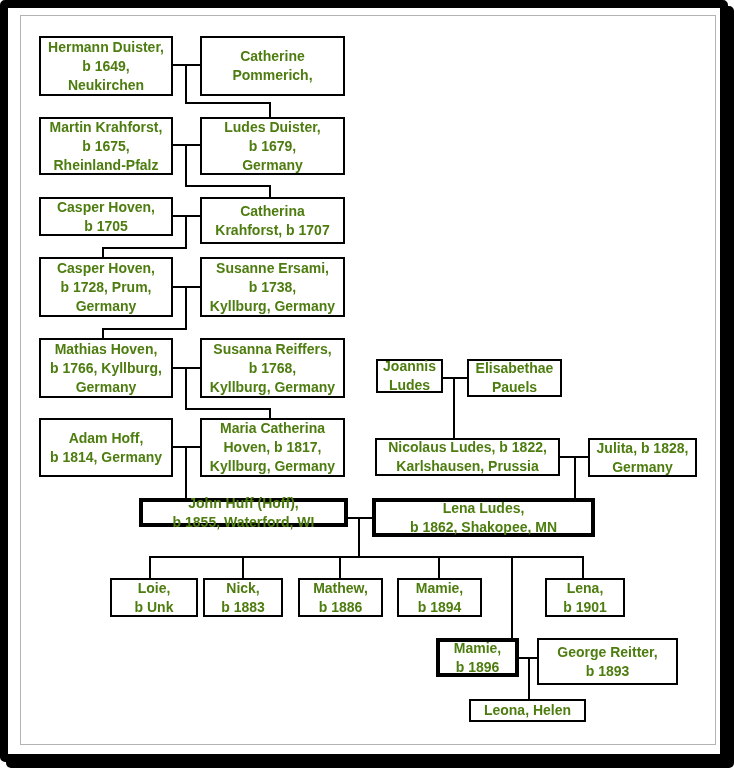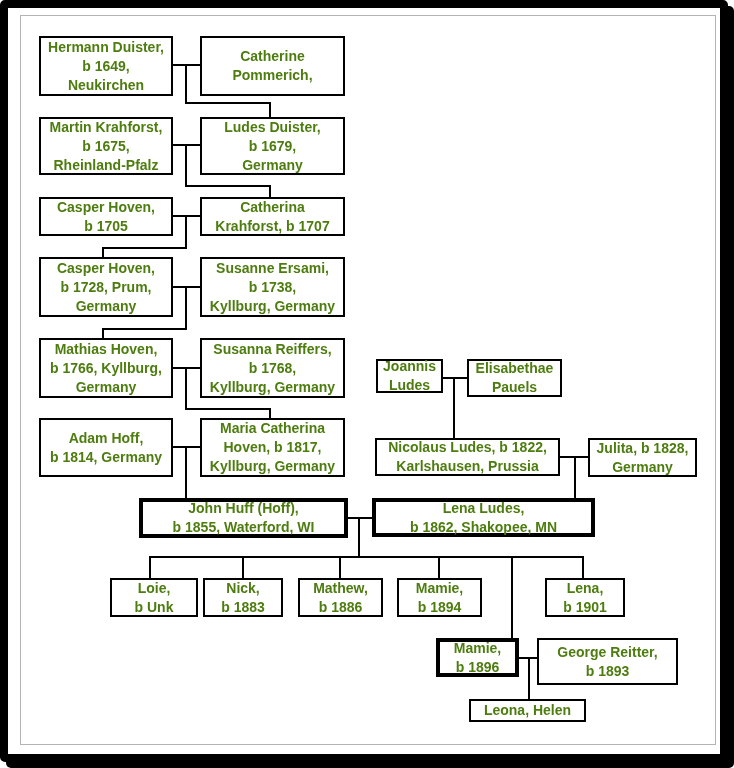"Catherina" div.box { height: 39px -> 47px }
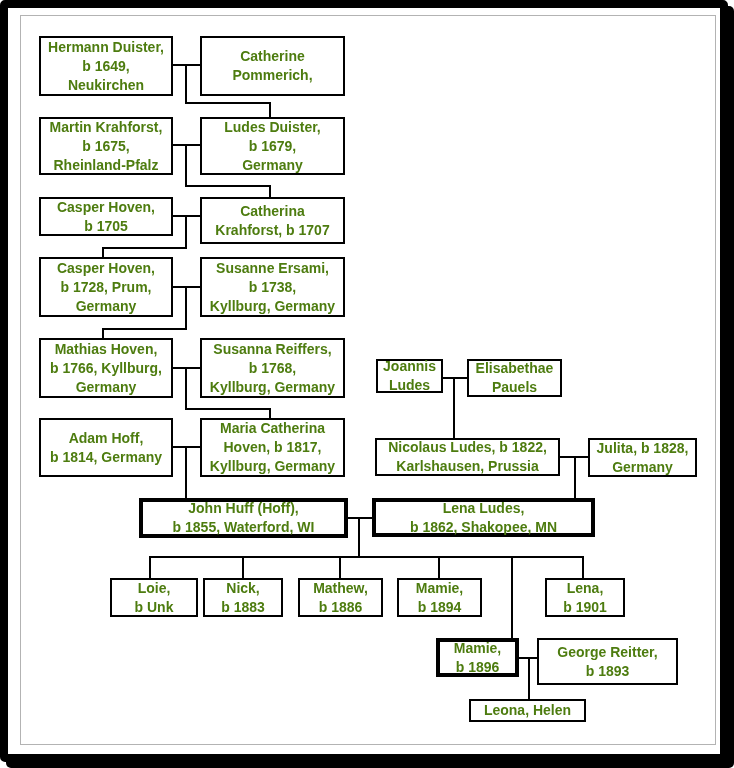"John Huff (Hoff)," div.box { height: 40px -> 29px }
